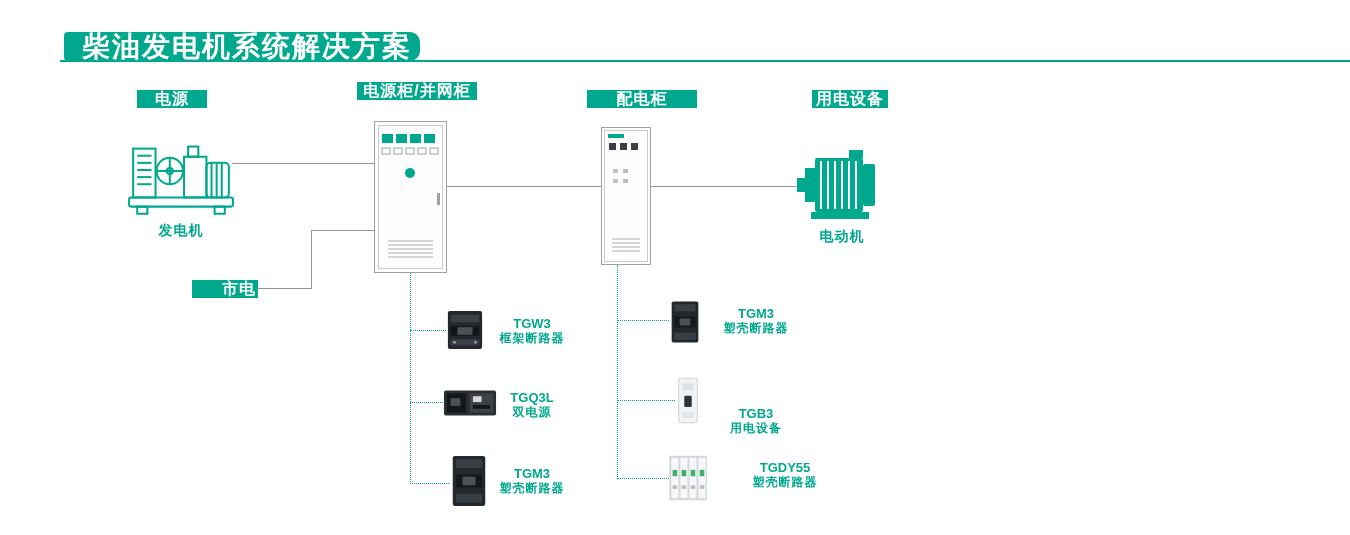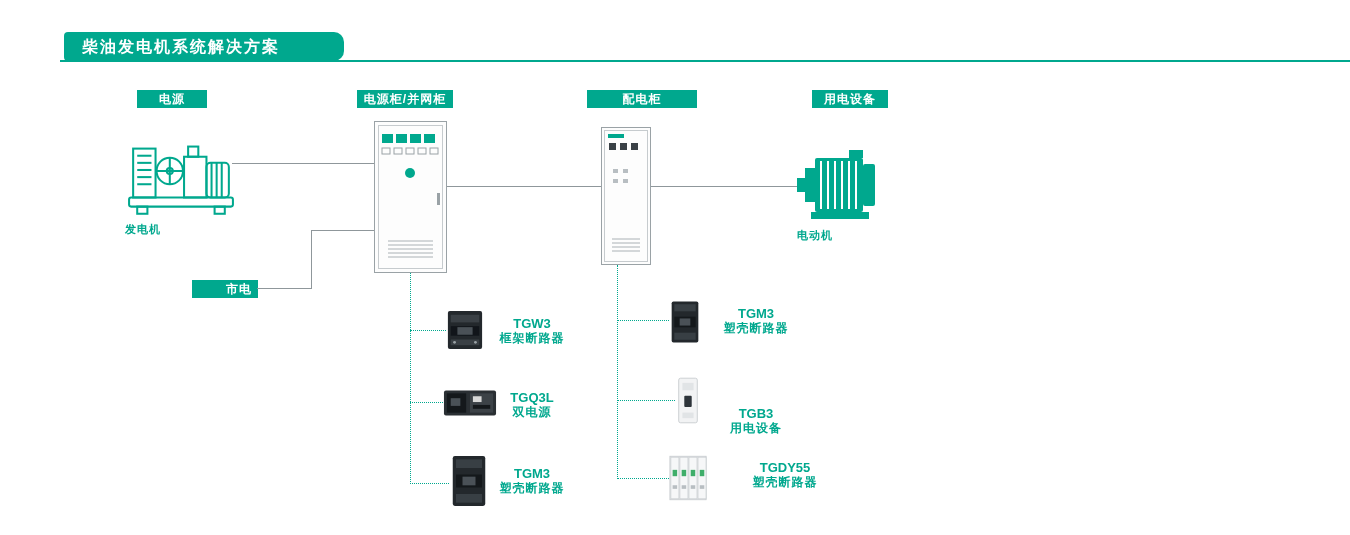"柴油发电机系统解决方案" .title-banner { font-size: 16px -> 28px; width: 280px -> 356px }
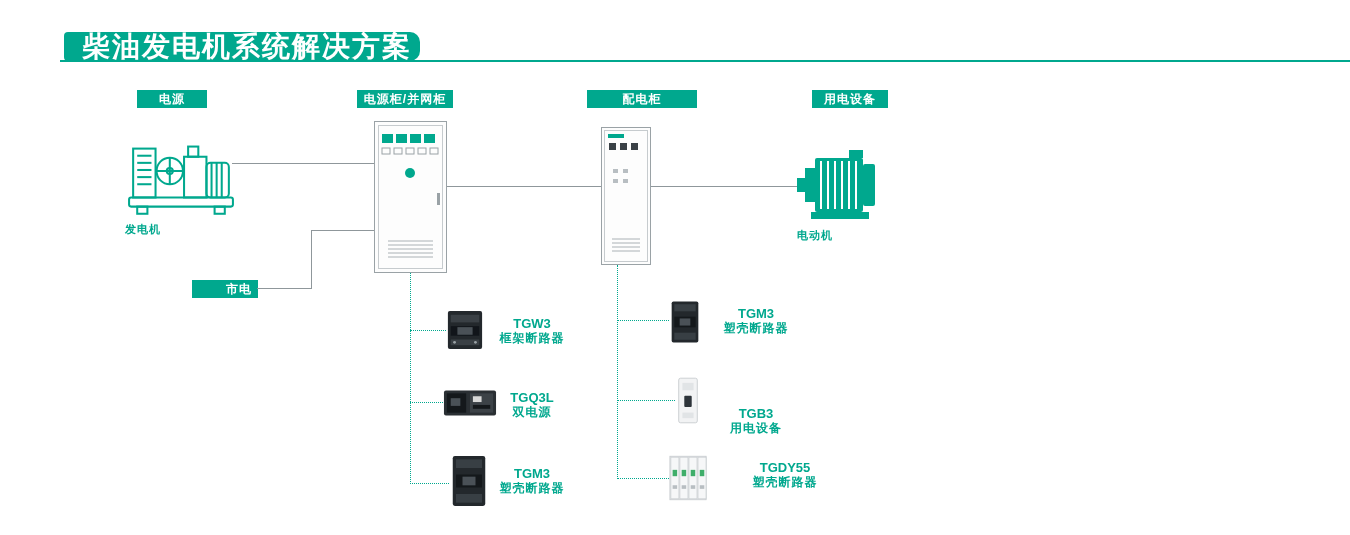"电源" .badge { font-size: 12px -> 16px }
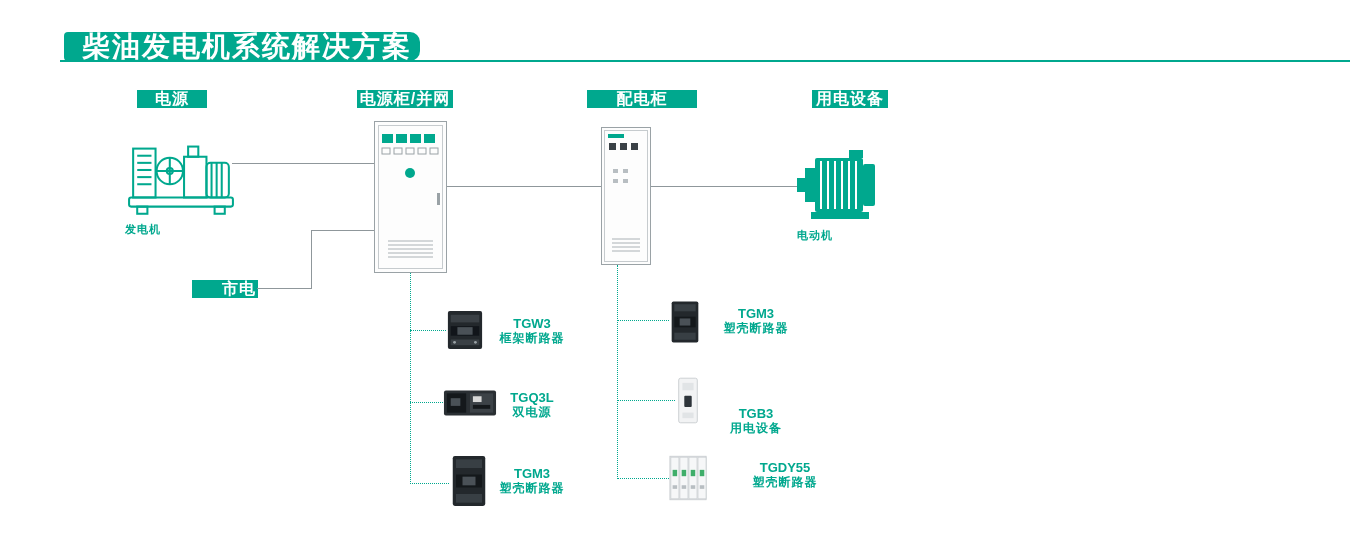"电源柜/并网柜" div.badge { top: 90px -> 82px; width: 96px -> 120px }
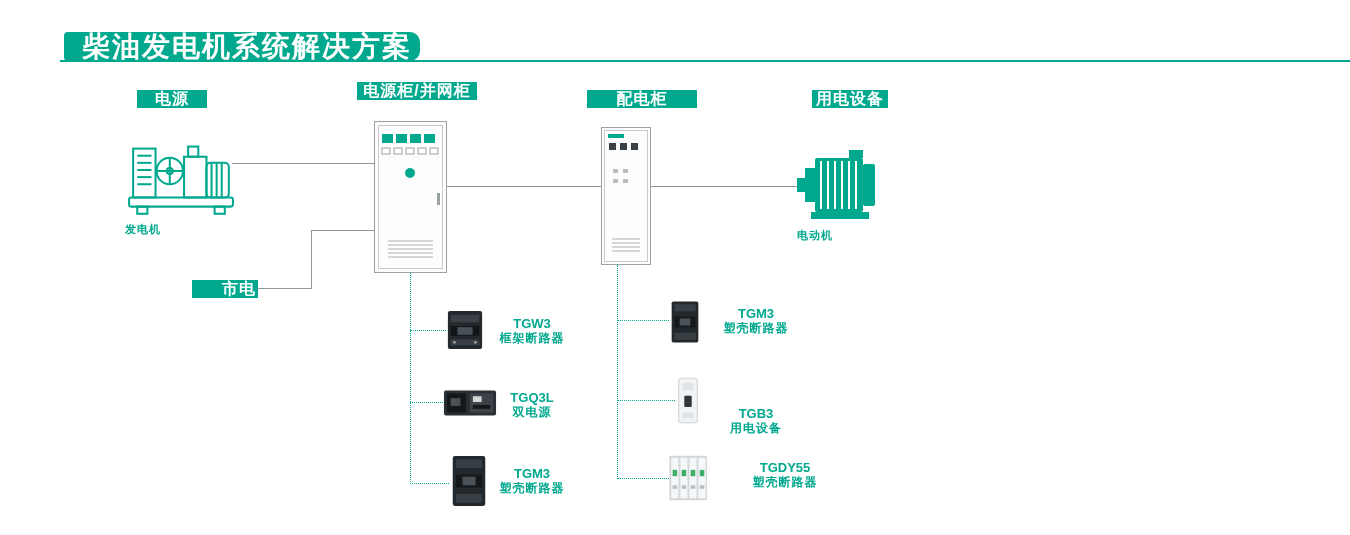"发电机" .caption { font-size: 11px -> 14px; text-align: left -> center }
